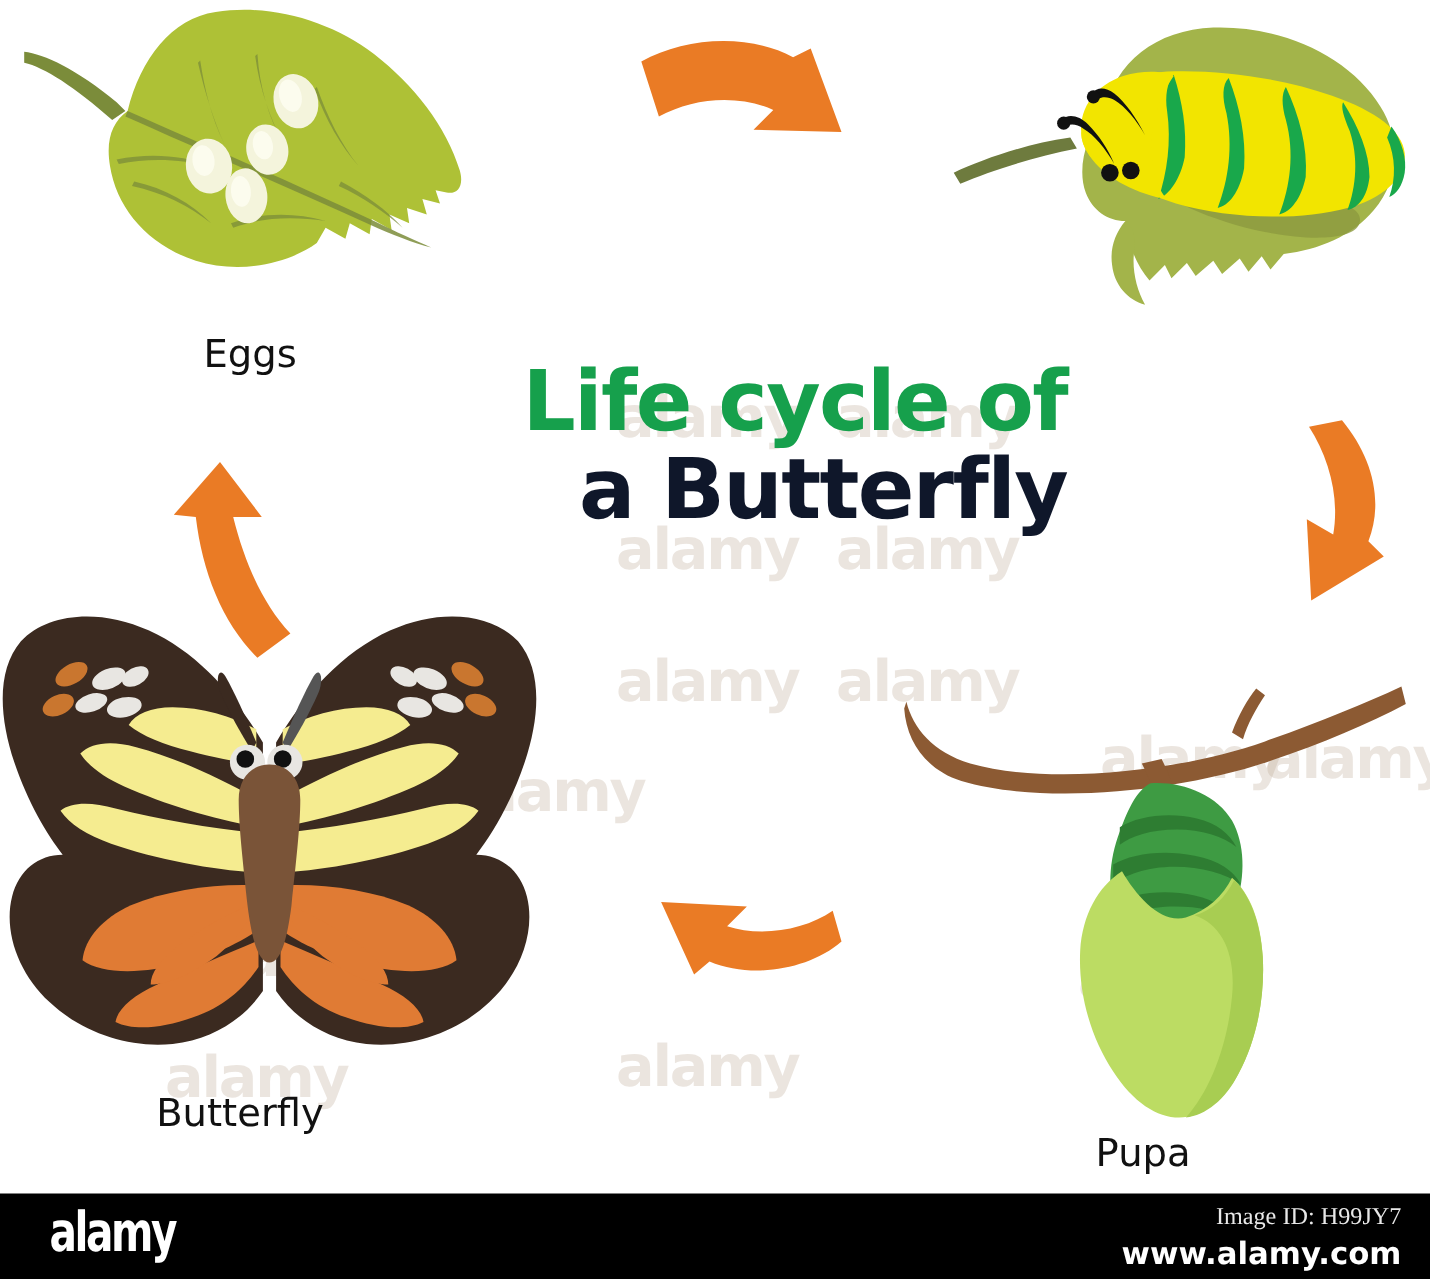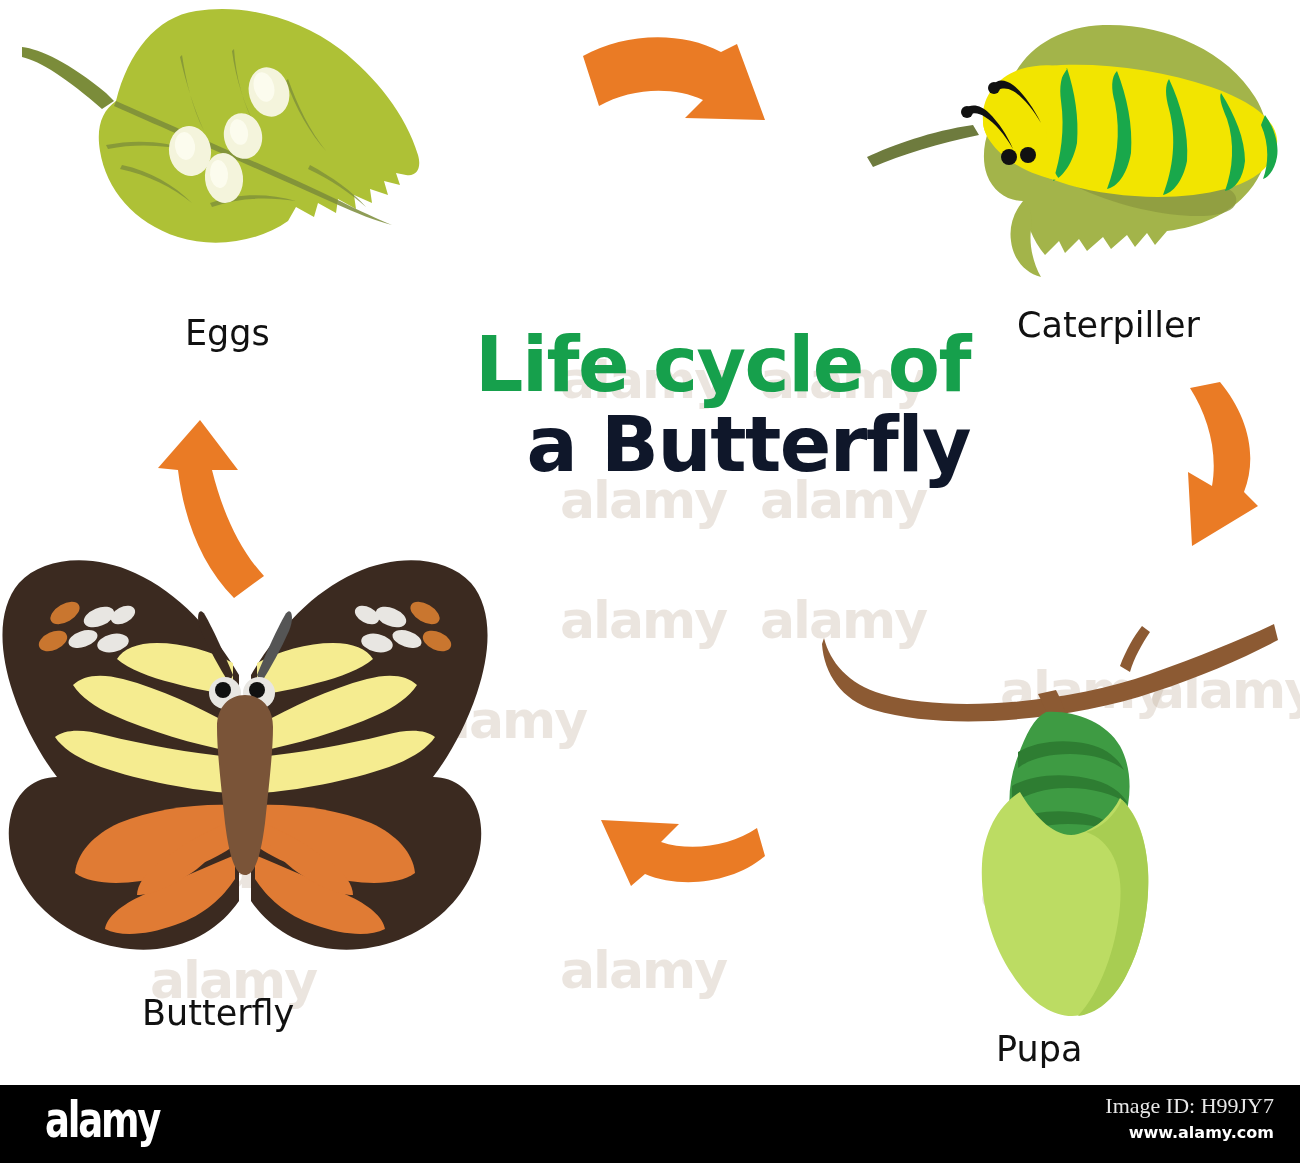"Eggs" #label-eggs { top: 313px -> 303px }
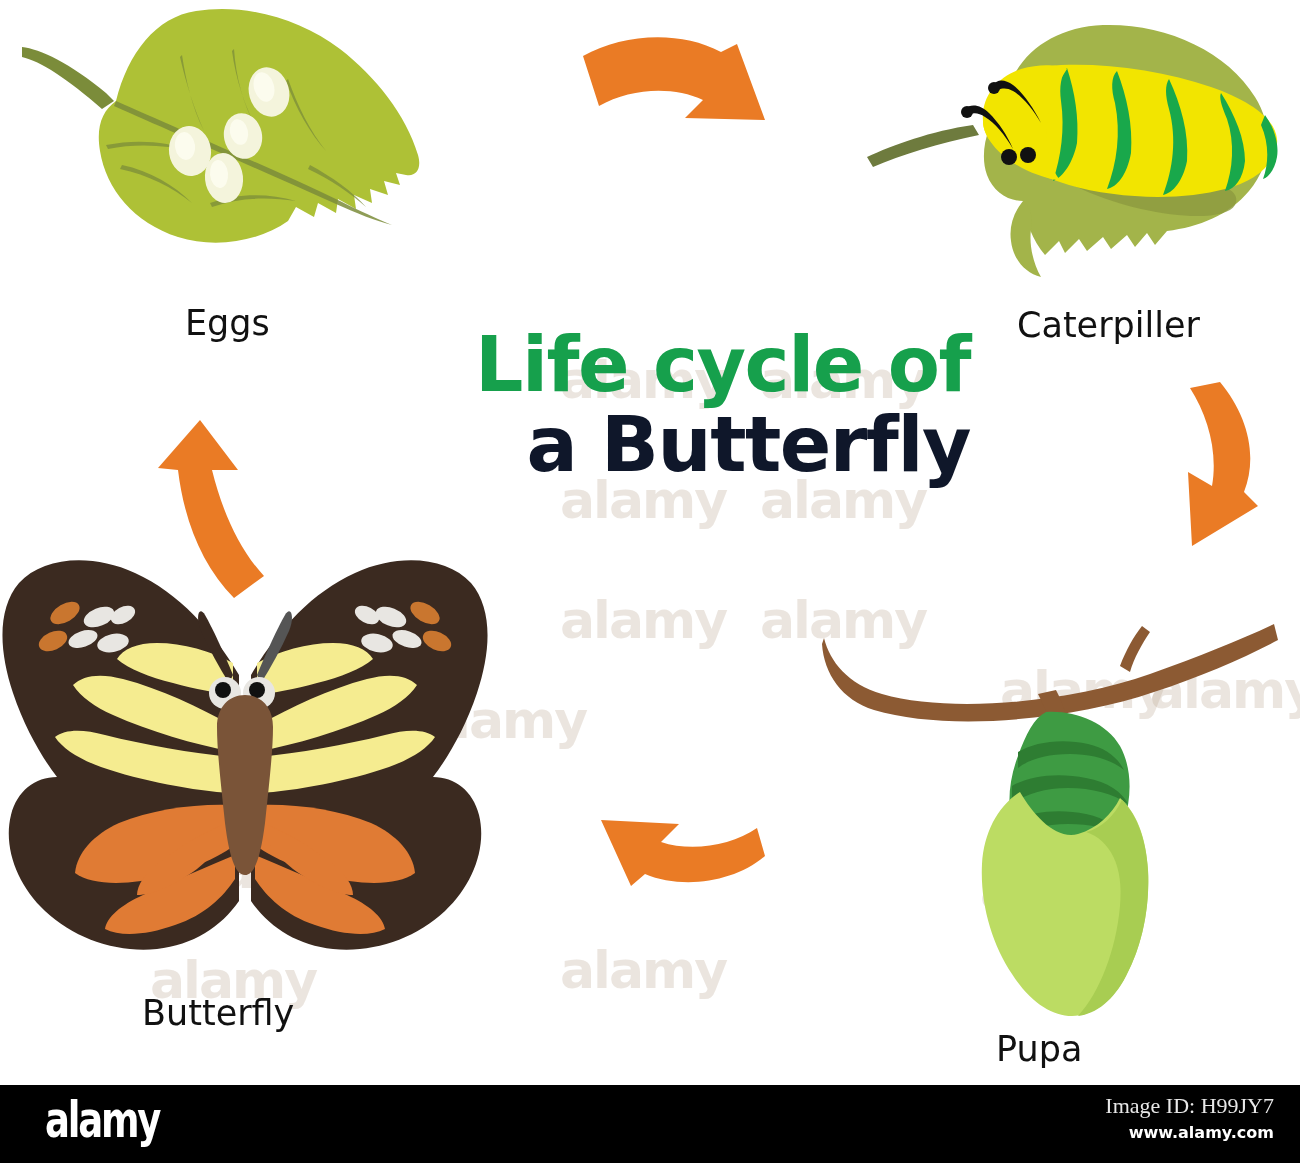"Caterpiller" div.stage-label { html: <div>Caterpiller</div> -> none }
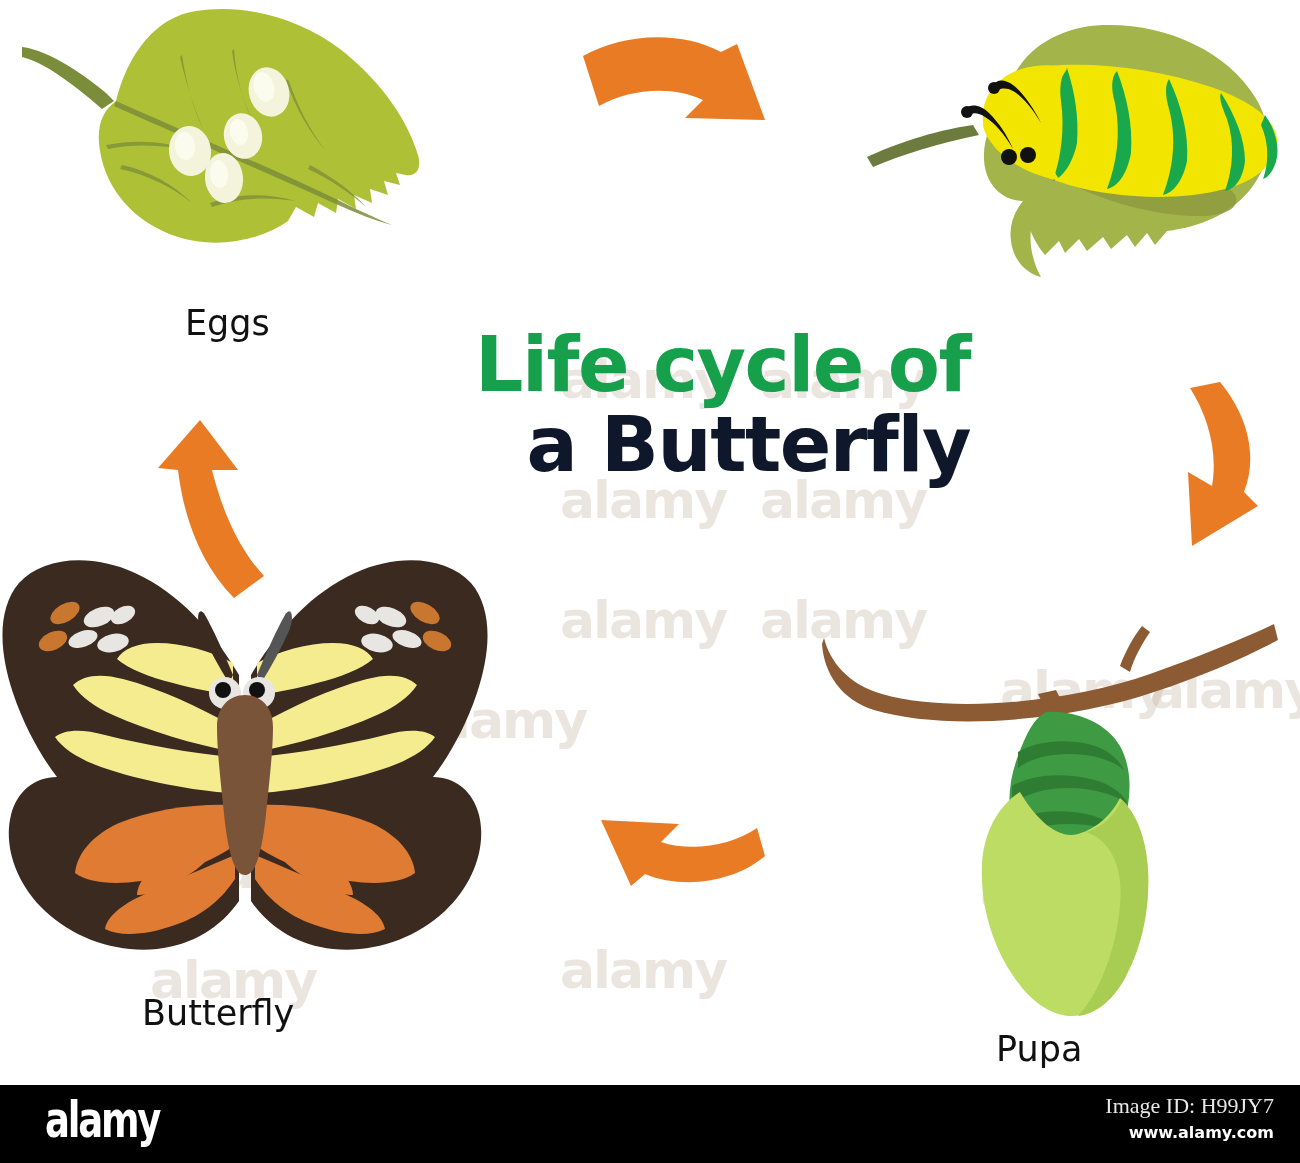"www.alamy.com" #alamy-url { font-size: 16px -> 28px }
